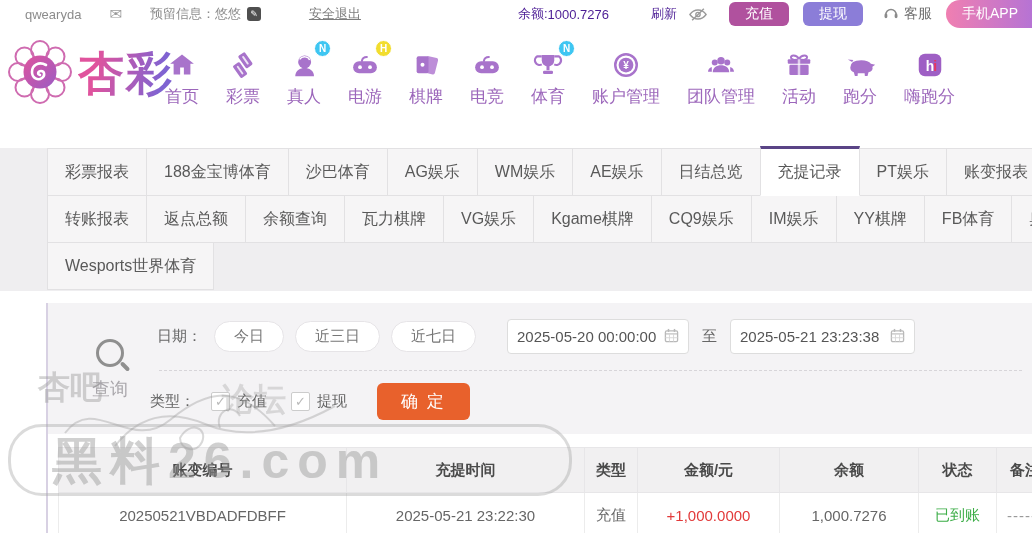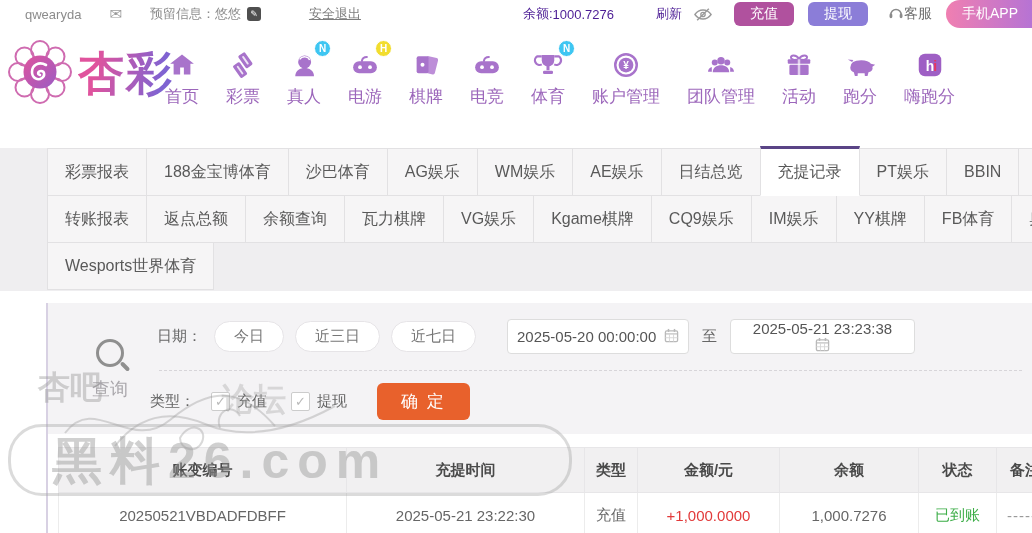"客服" .tb-service { gap: none -> 5px }
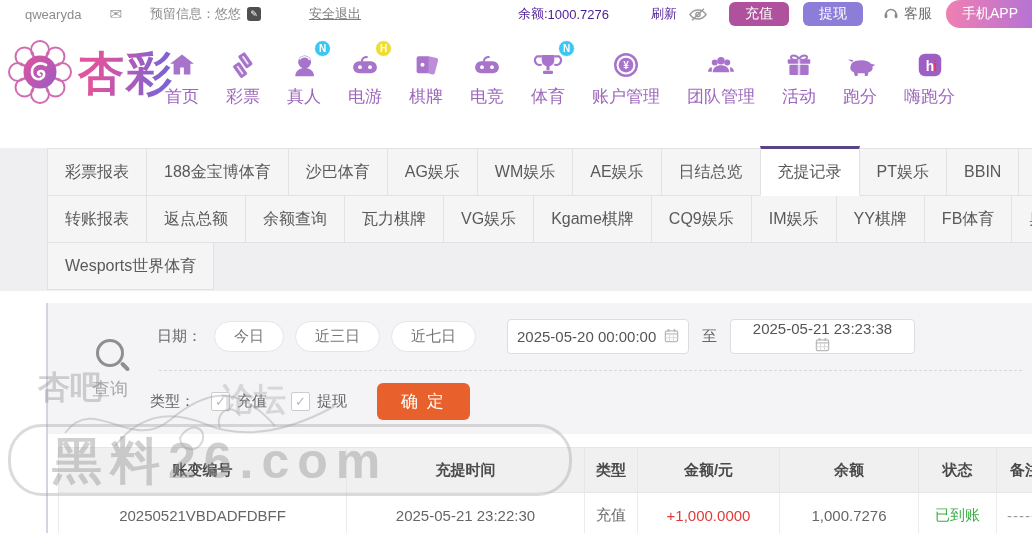"BBIN" div.tab { html: <div>BBIN</div> -> none }
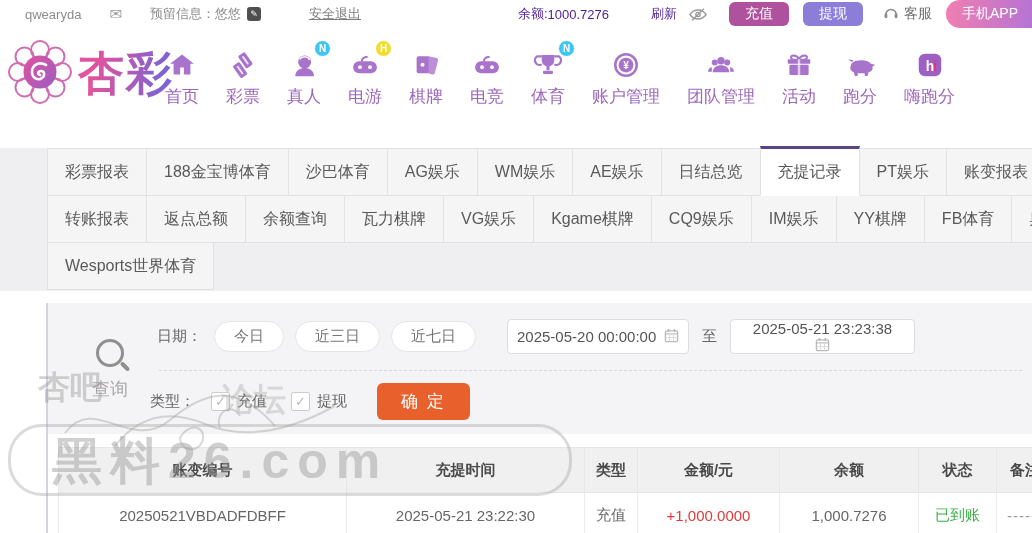"2025-05-21 23:23:38" .date-input.d2 { flex-direction: column -> none }
